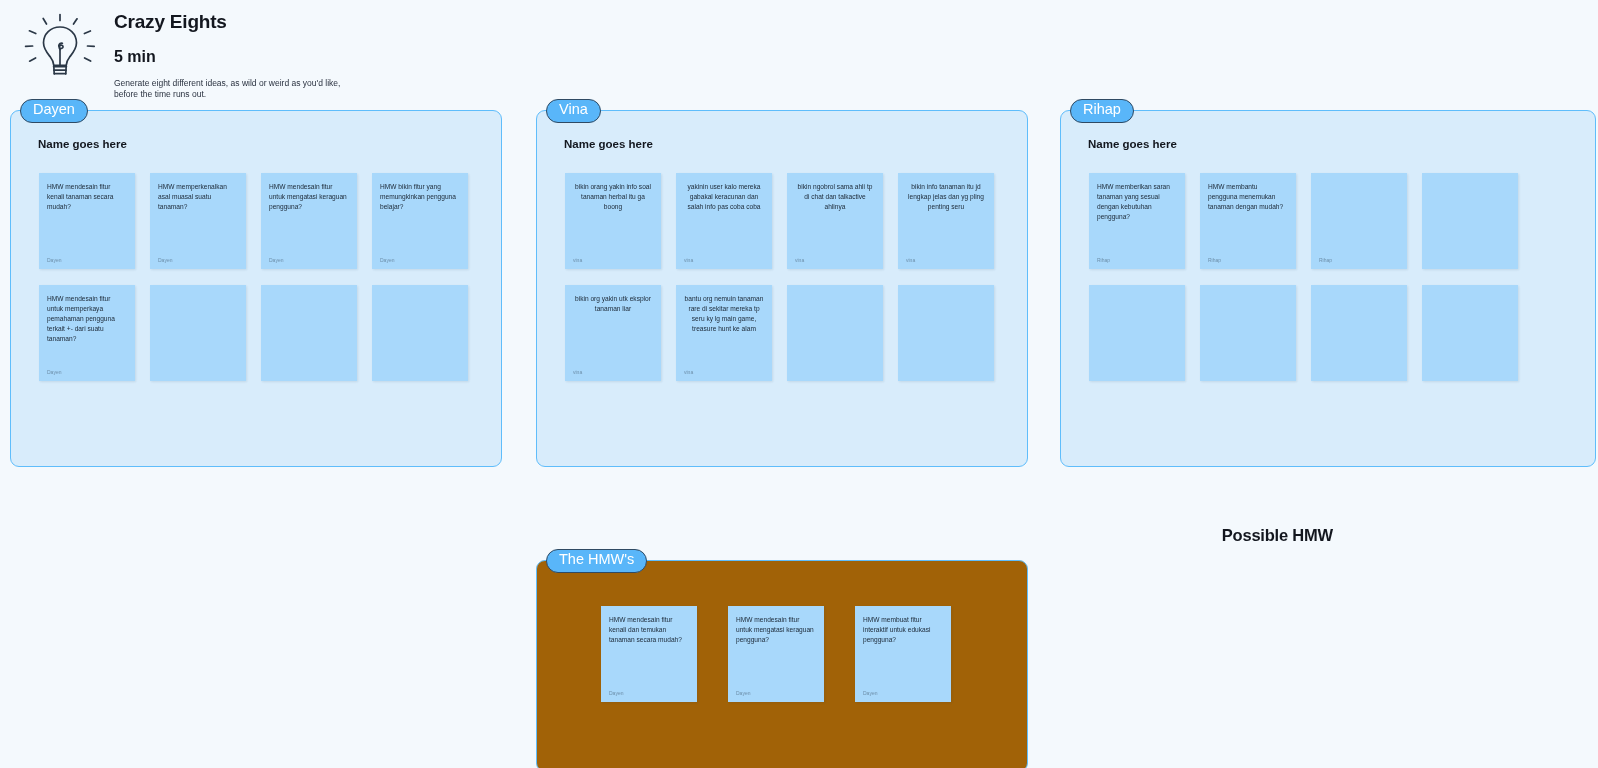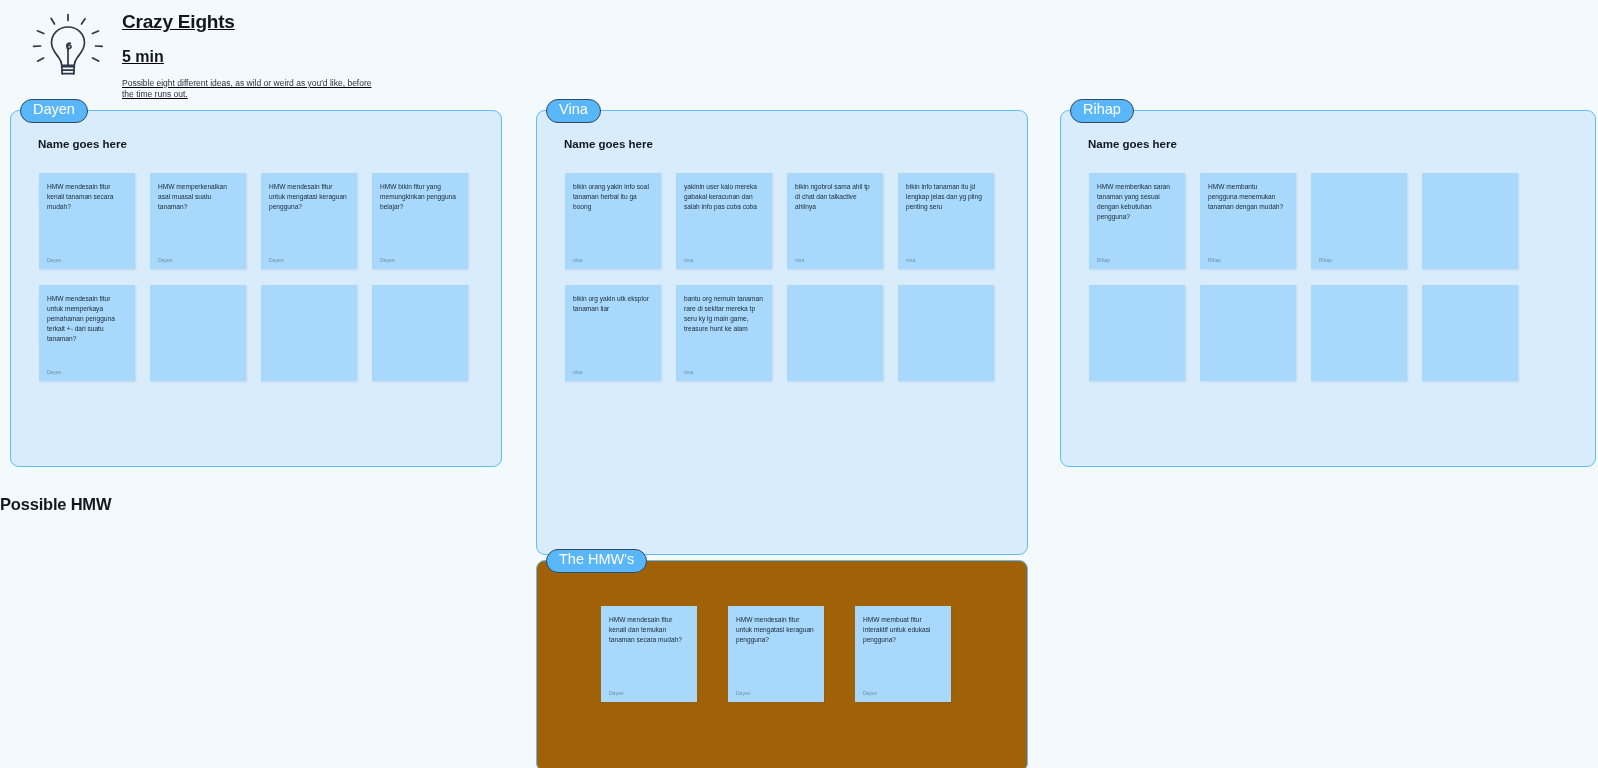"Crazy Eights" .header { left: 16px -> 8px; text-decoration: underline -> none }
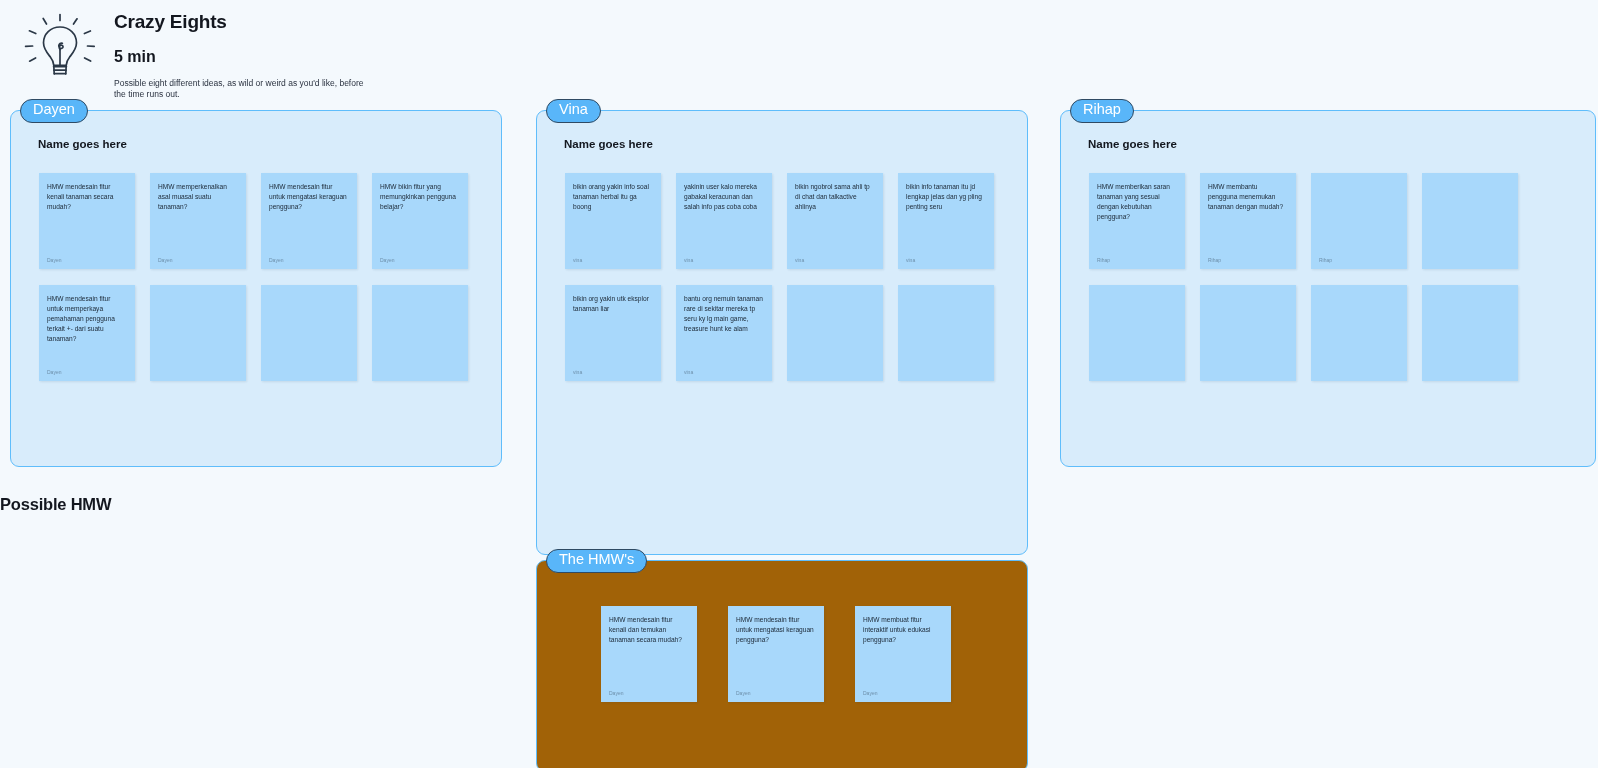"Possible eight different ideas, as" div.desc { text: Possible -> Generate }
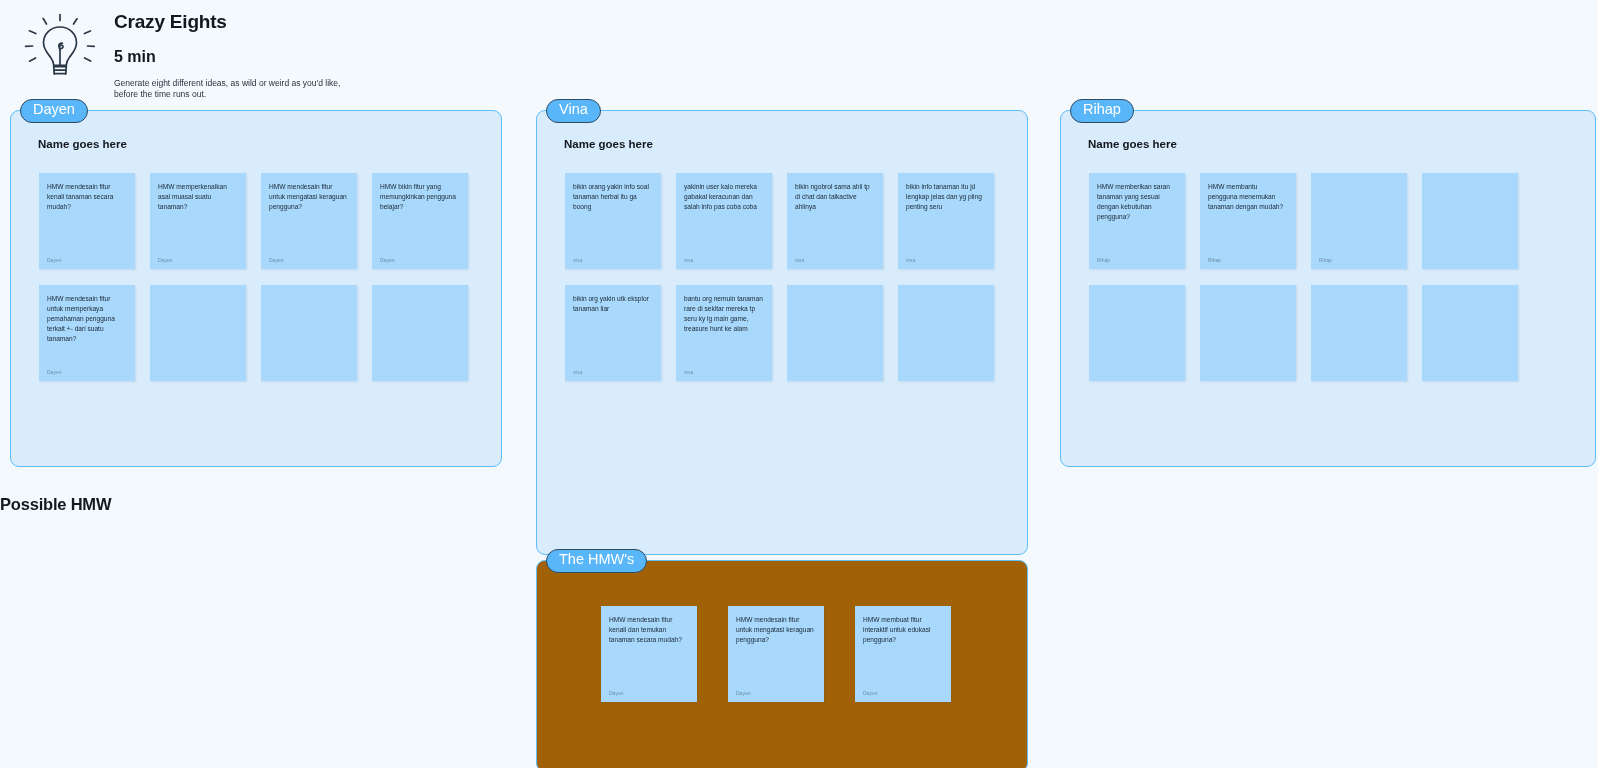"Vina" div.panel { height: 445px -> 357px; text-align: none -> center }
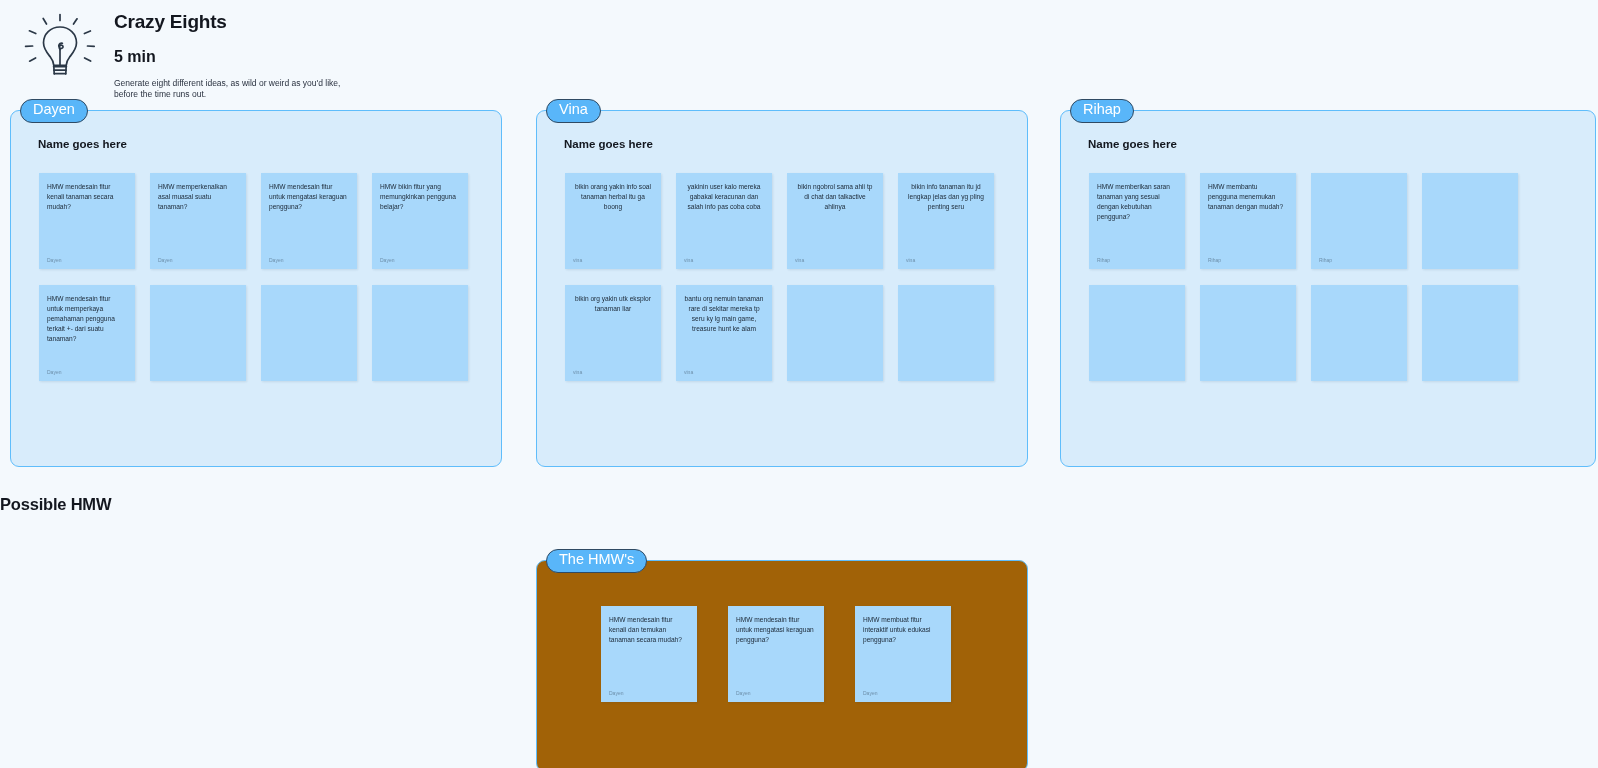"Possible HMW" .section-title { text-align: left -> right; top: 495px -> 526px }
